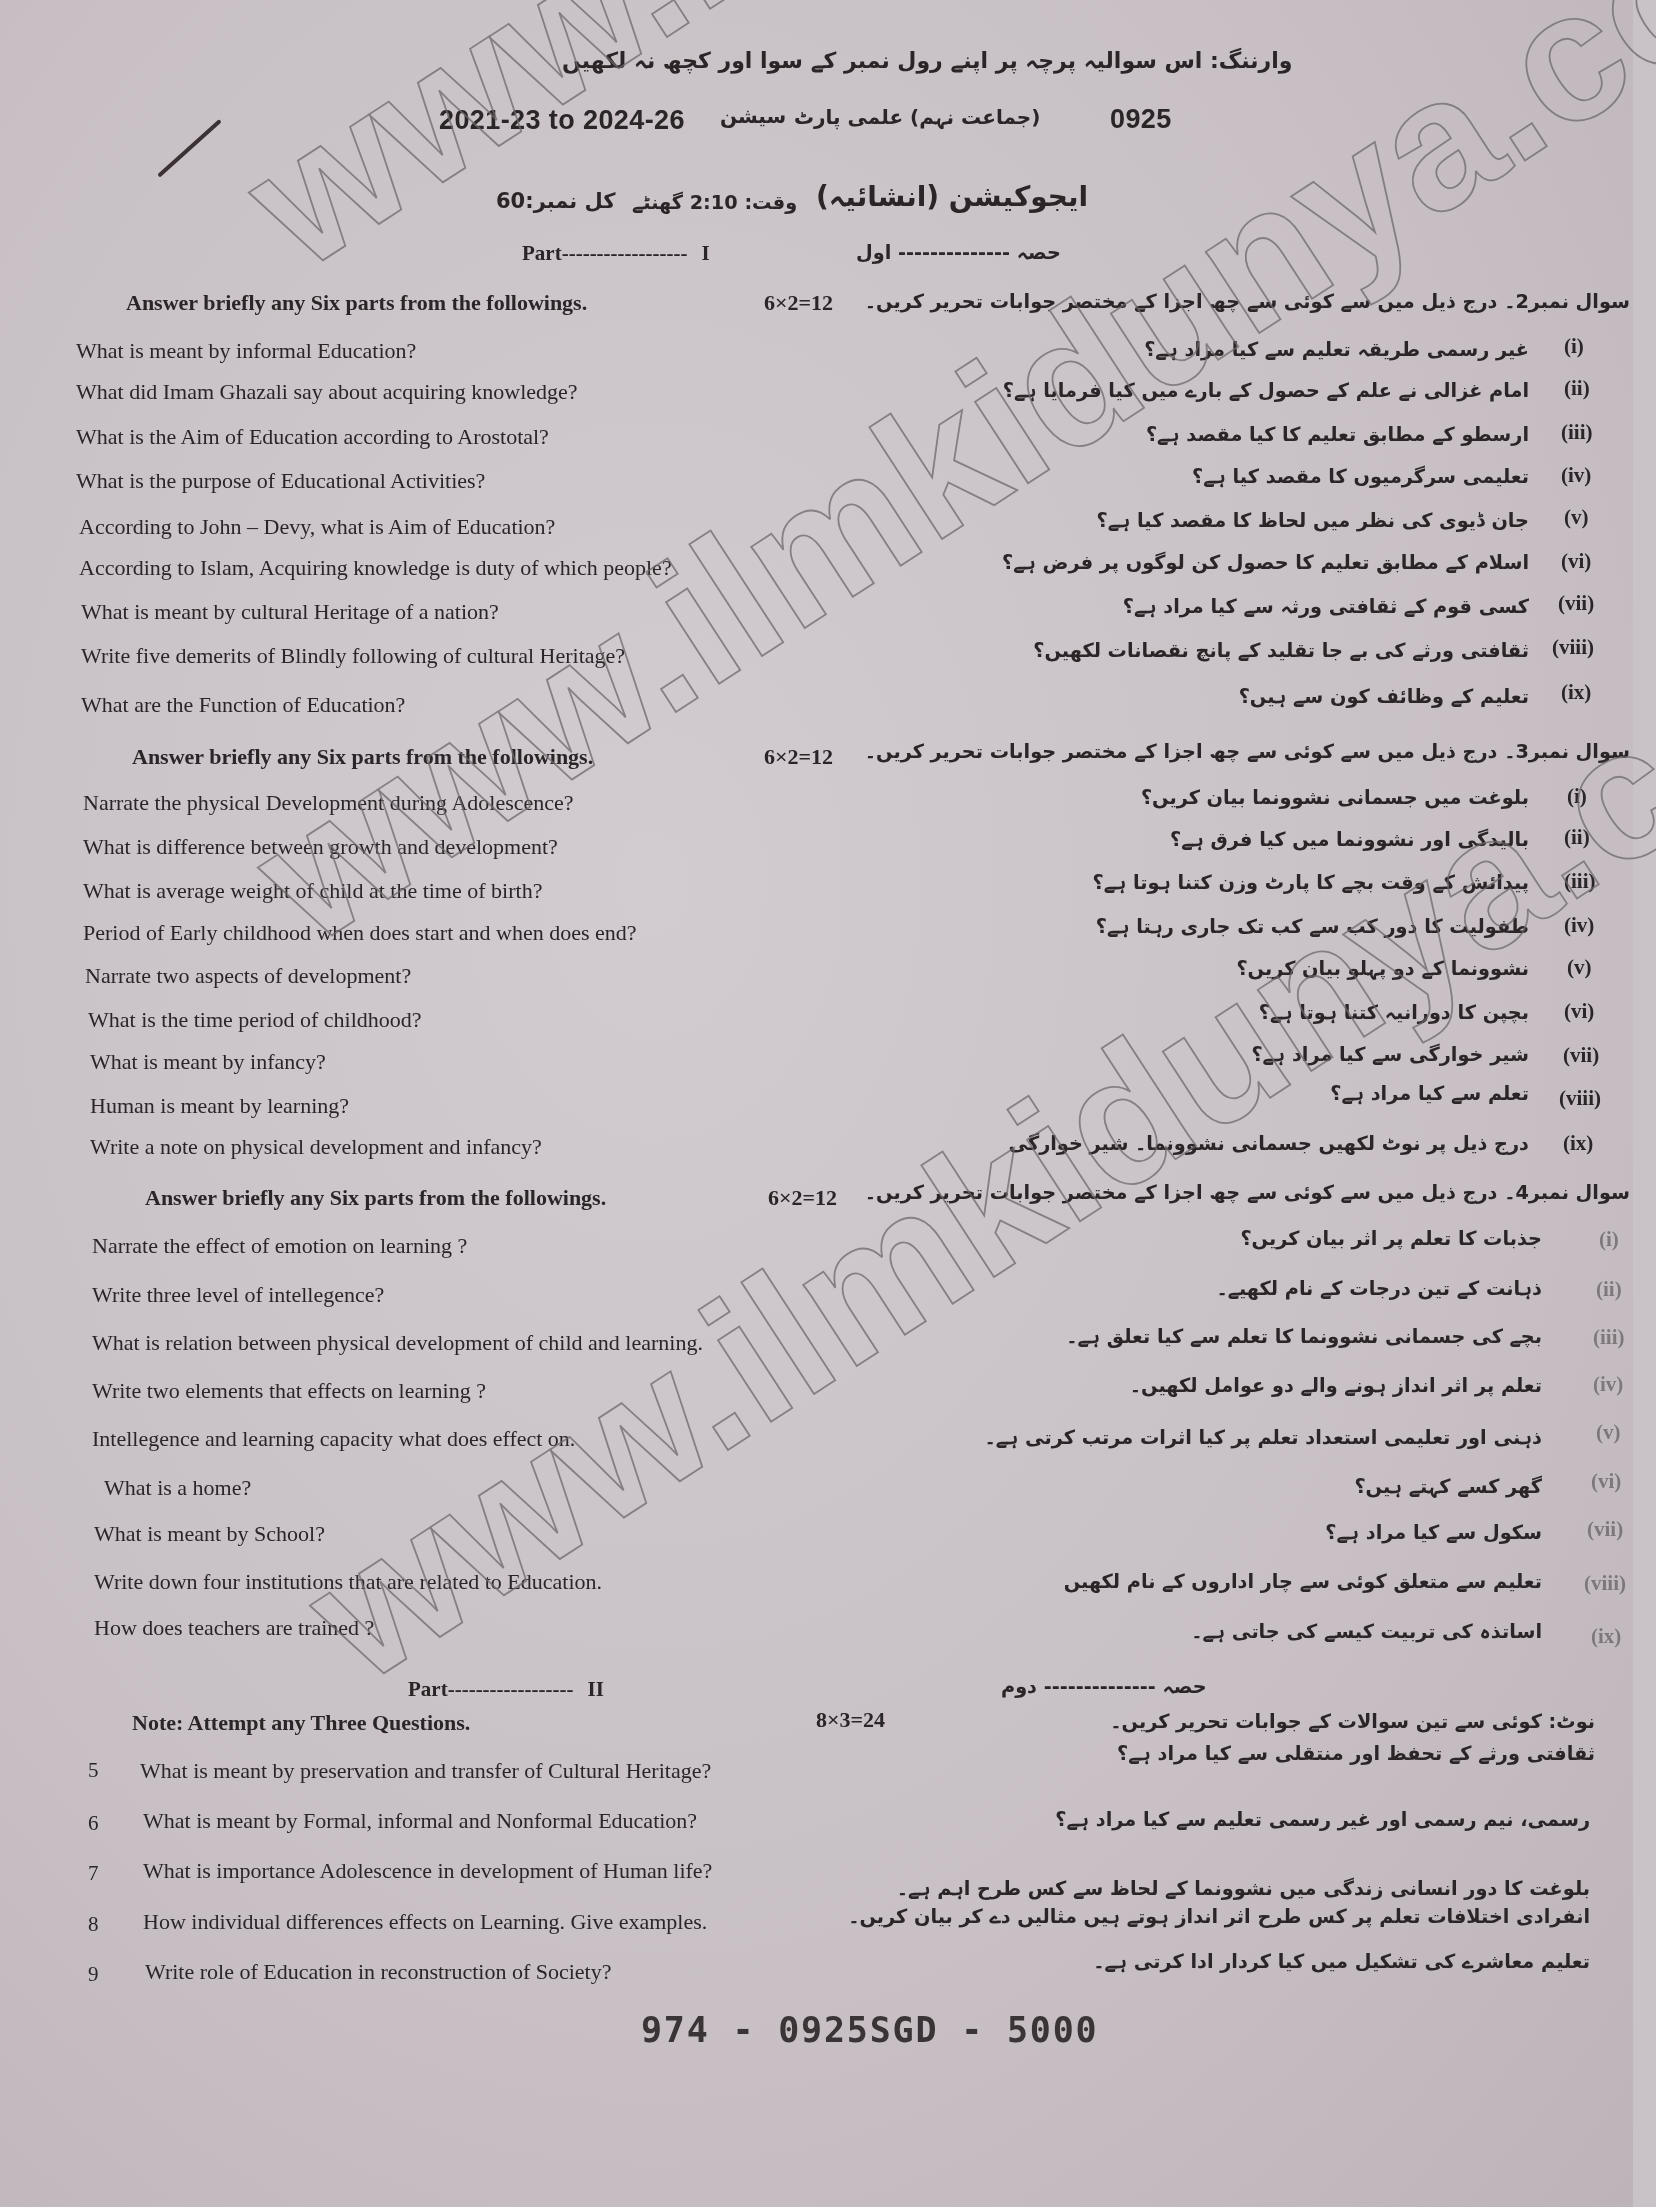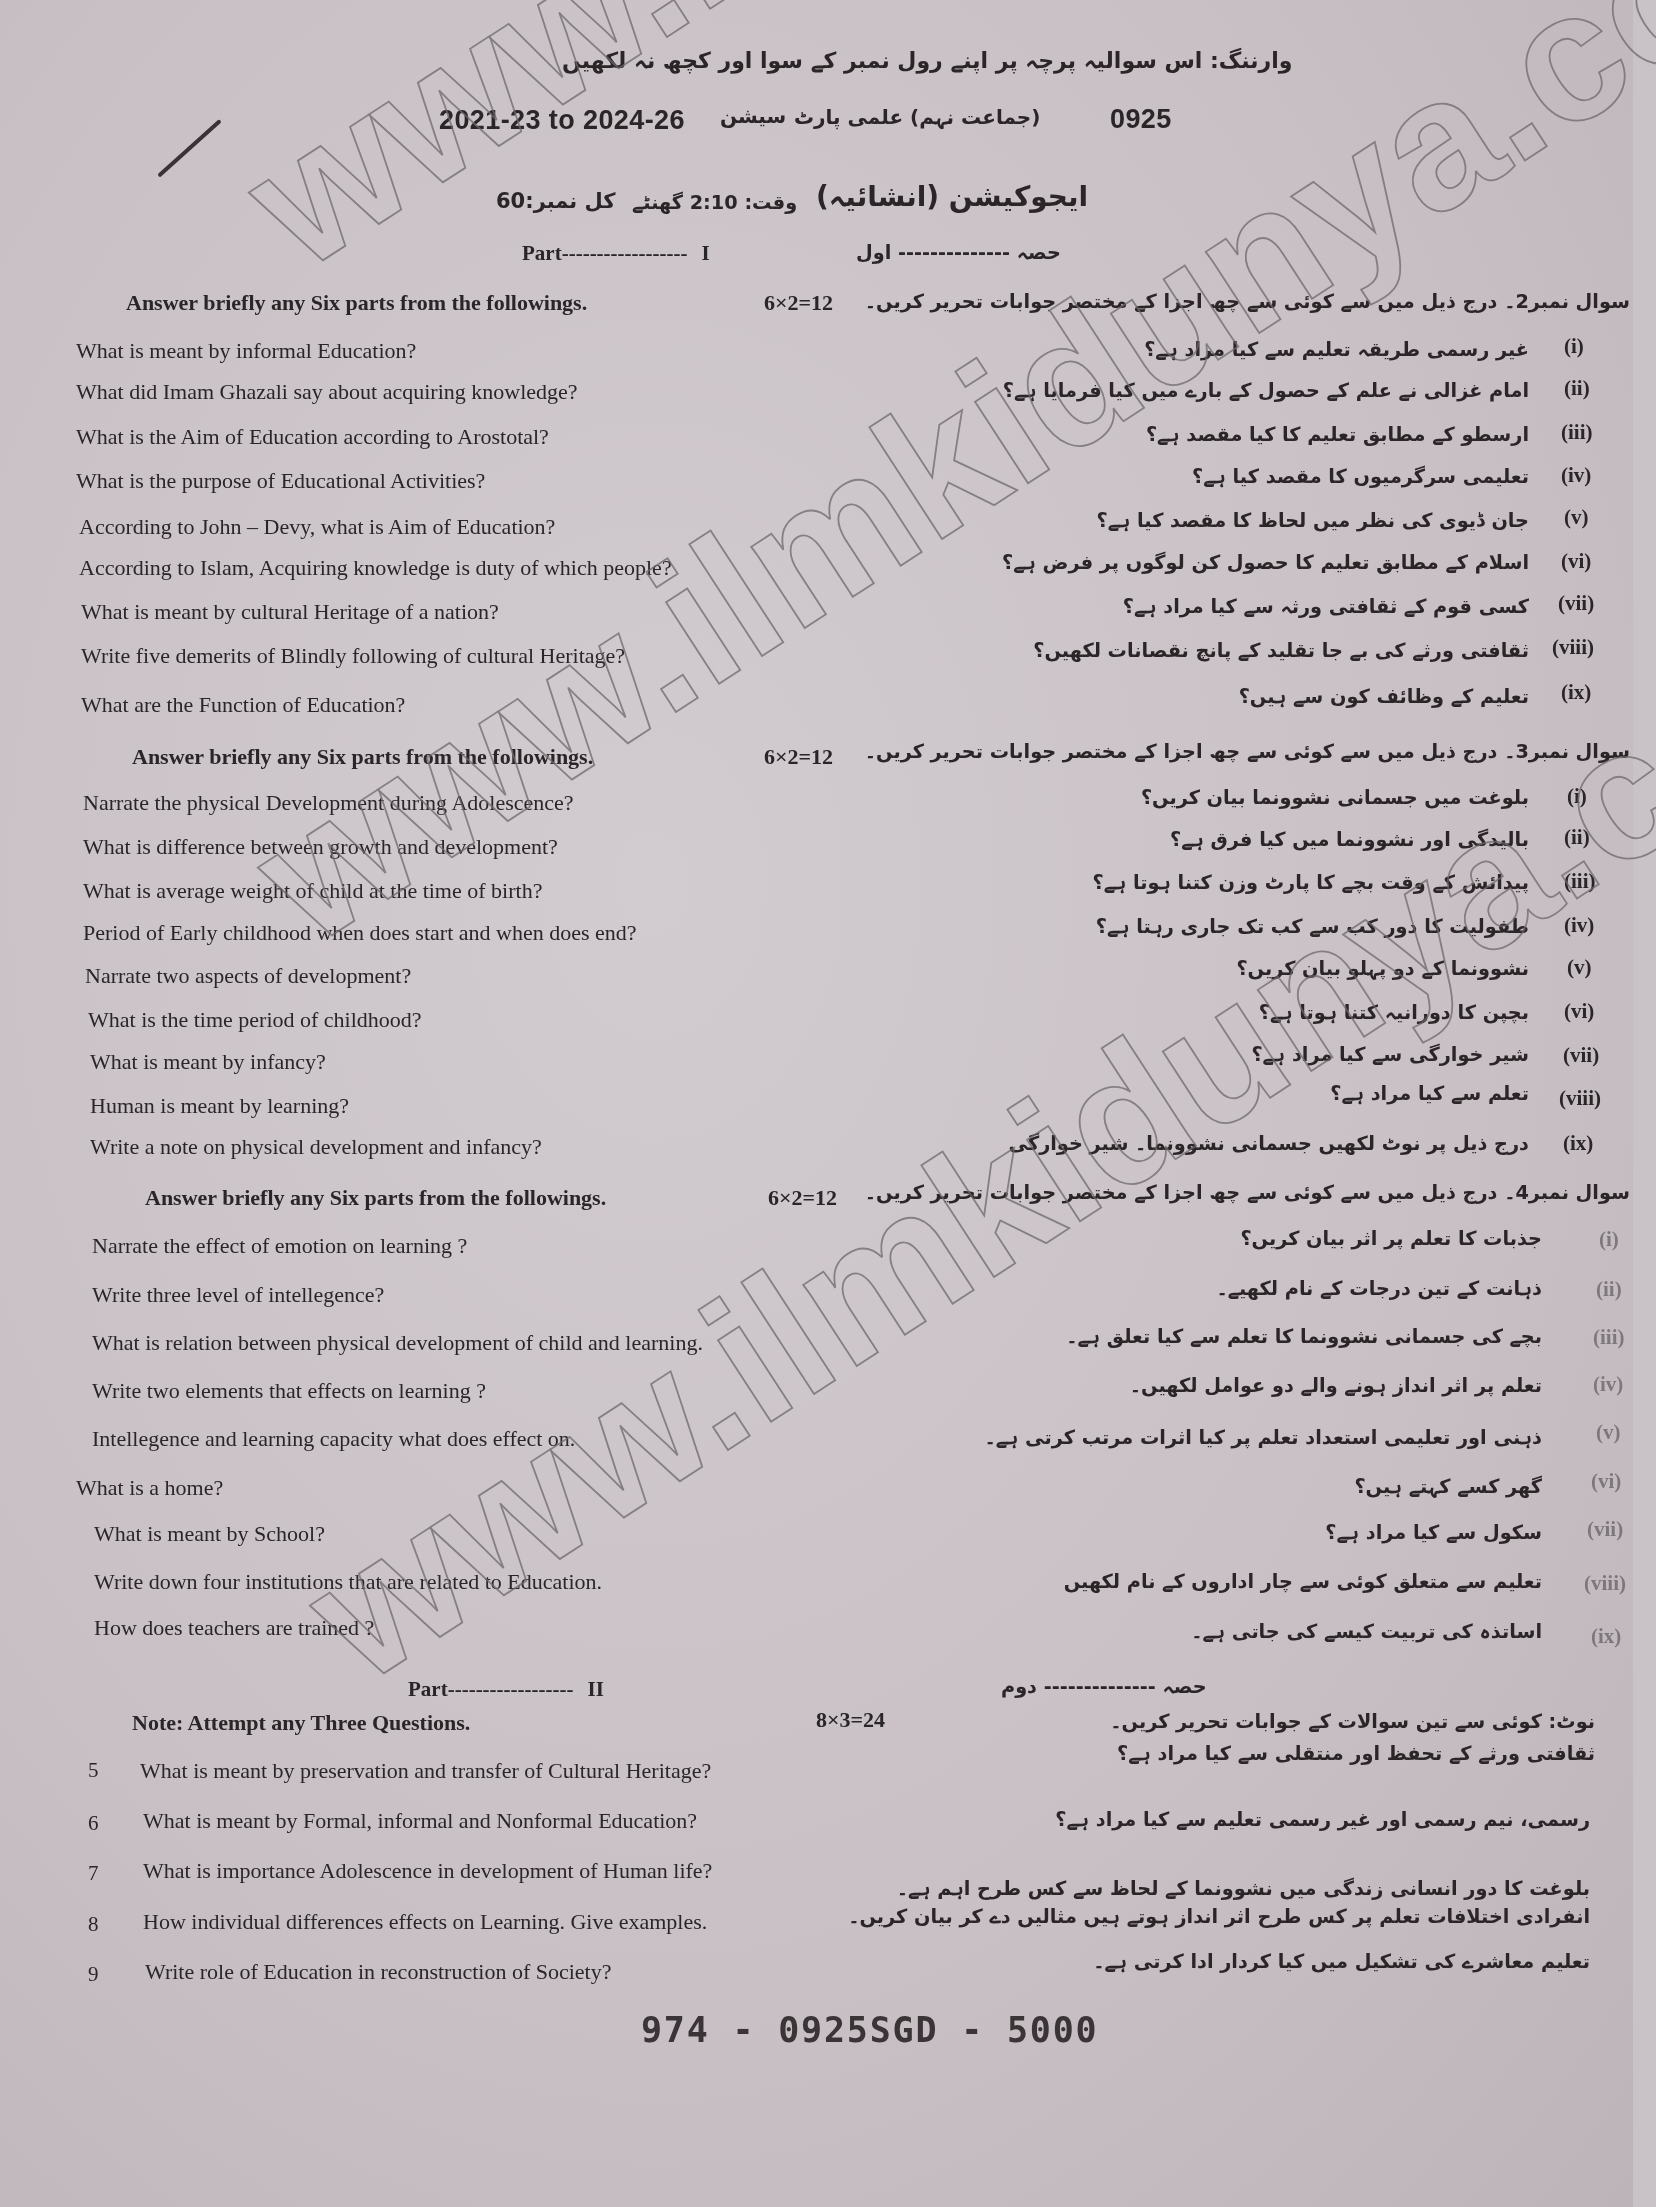"What is a home?" div.abs { left: 76px -> 104px }
